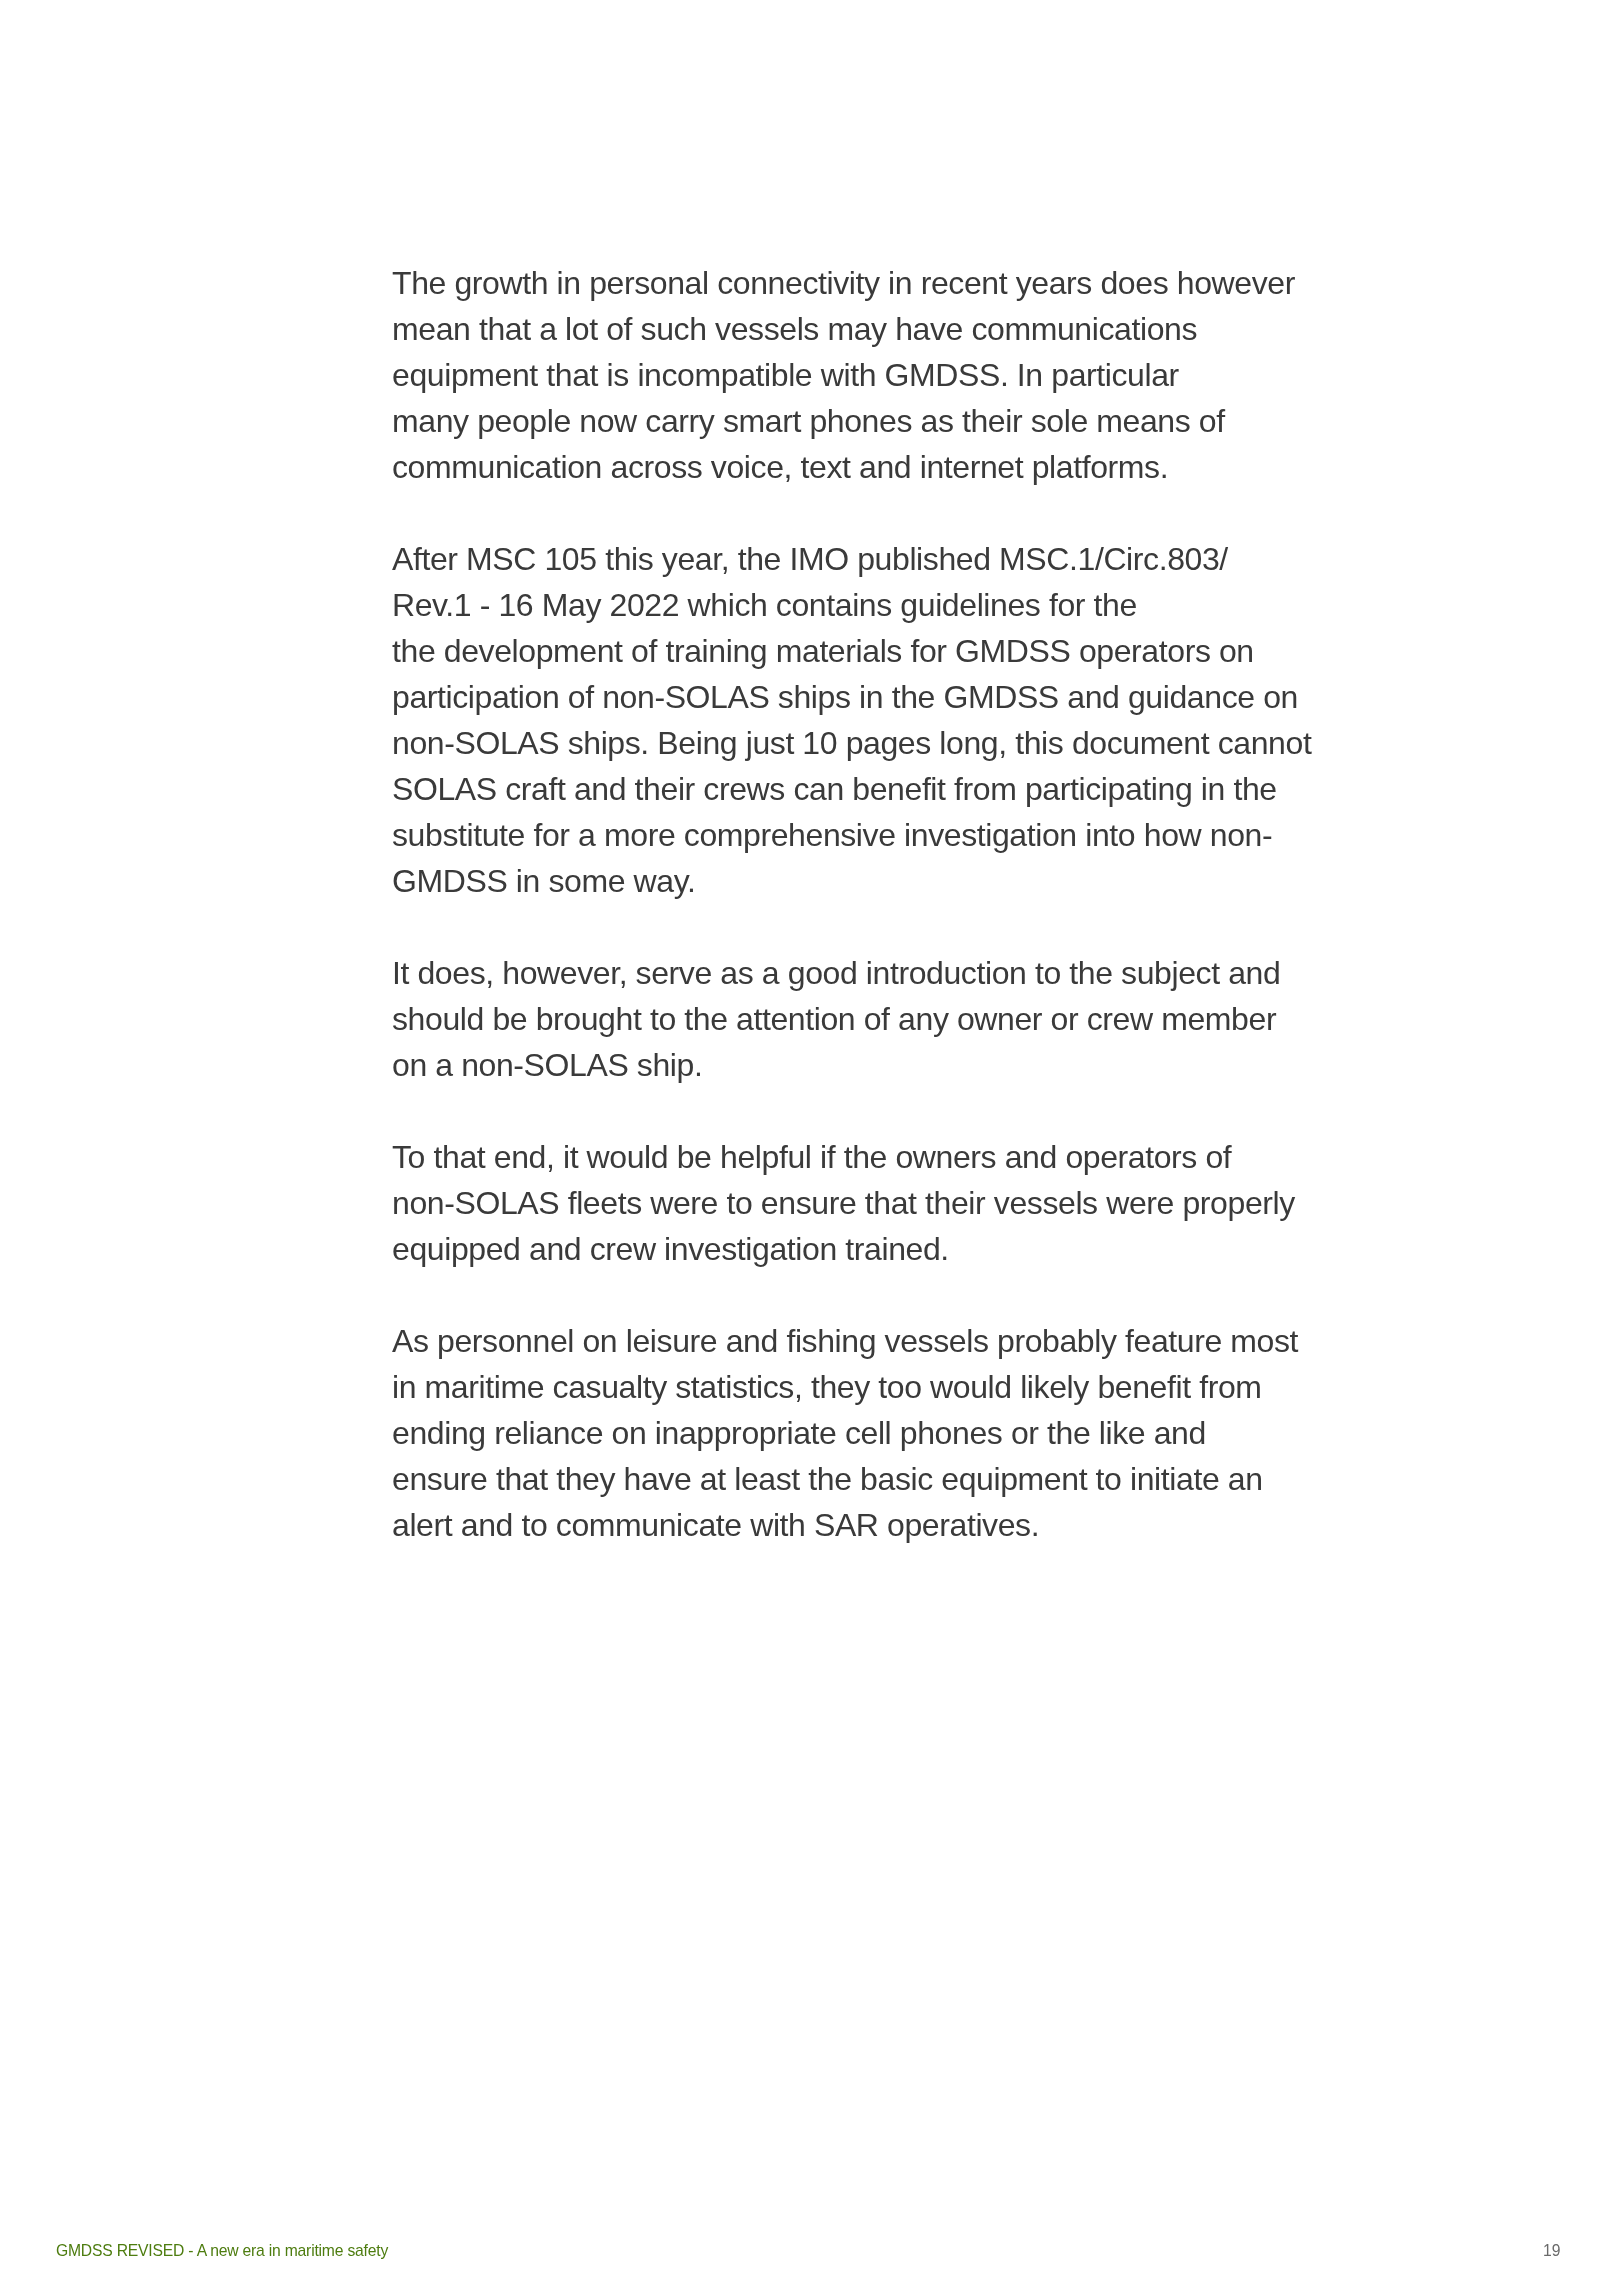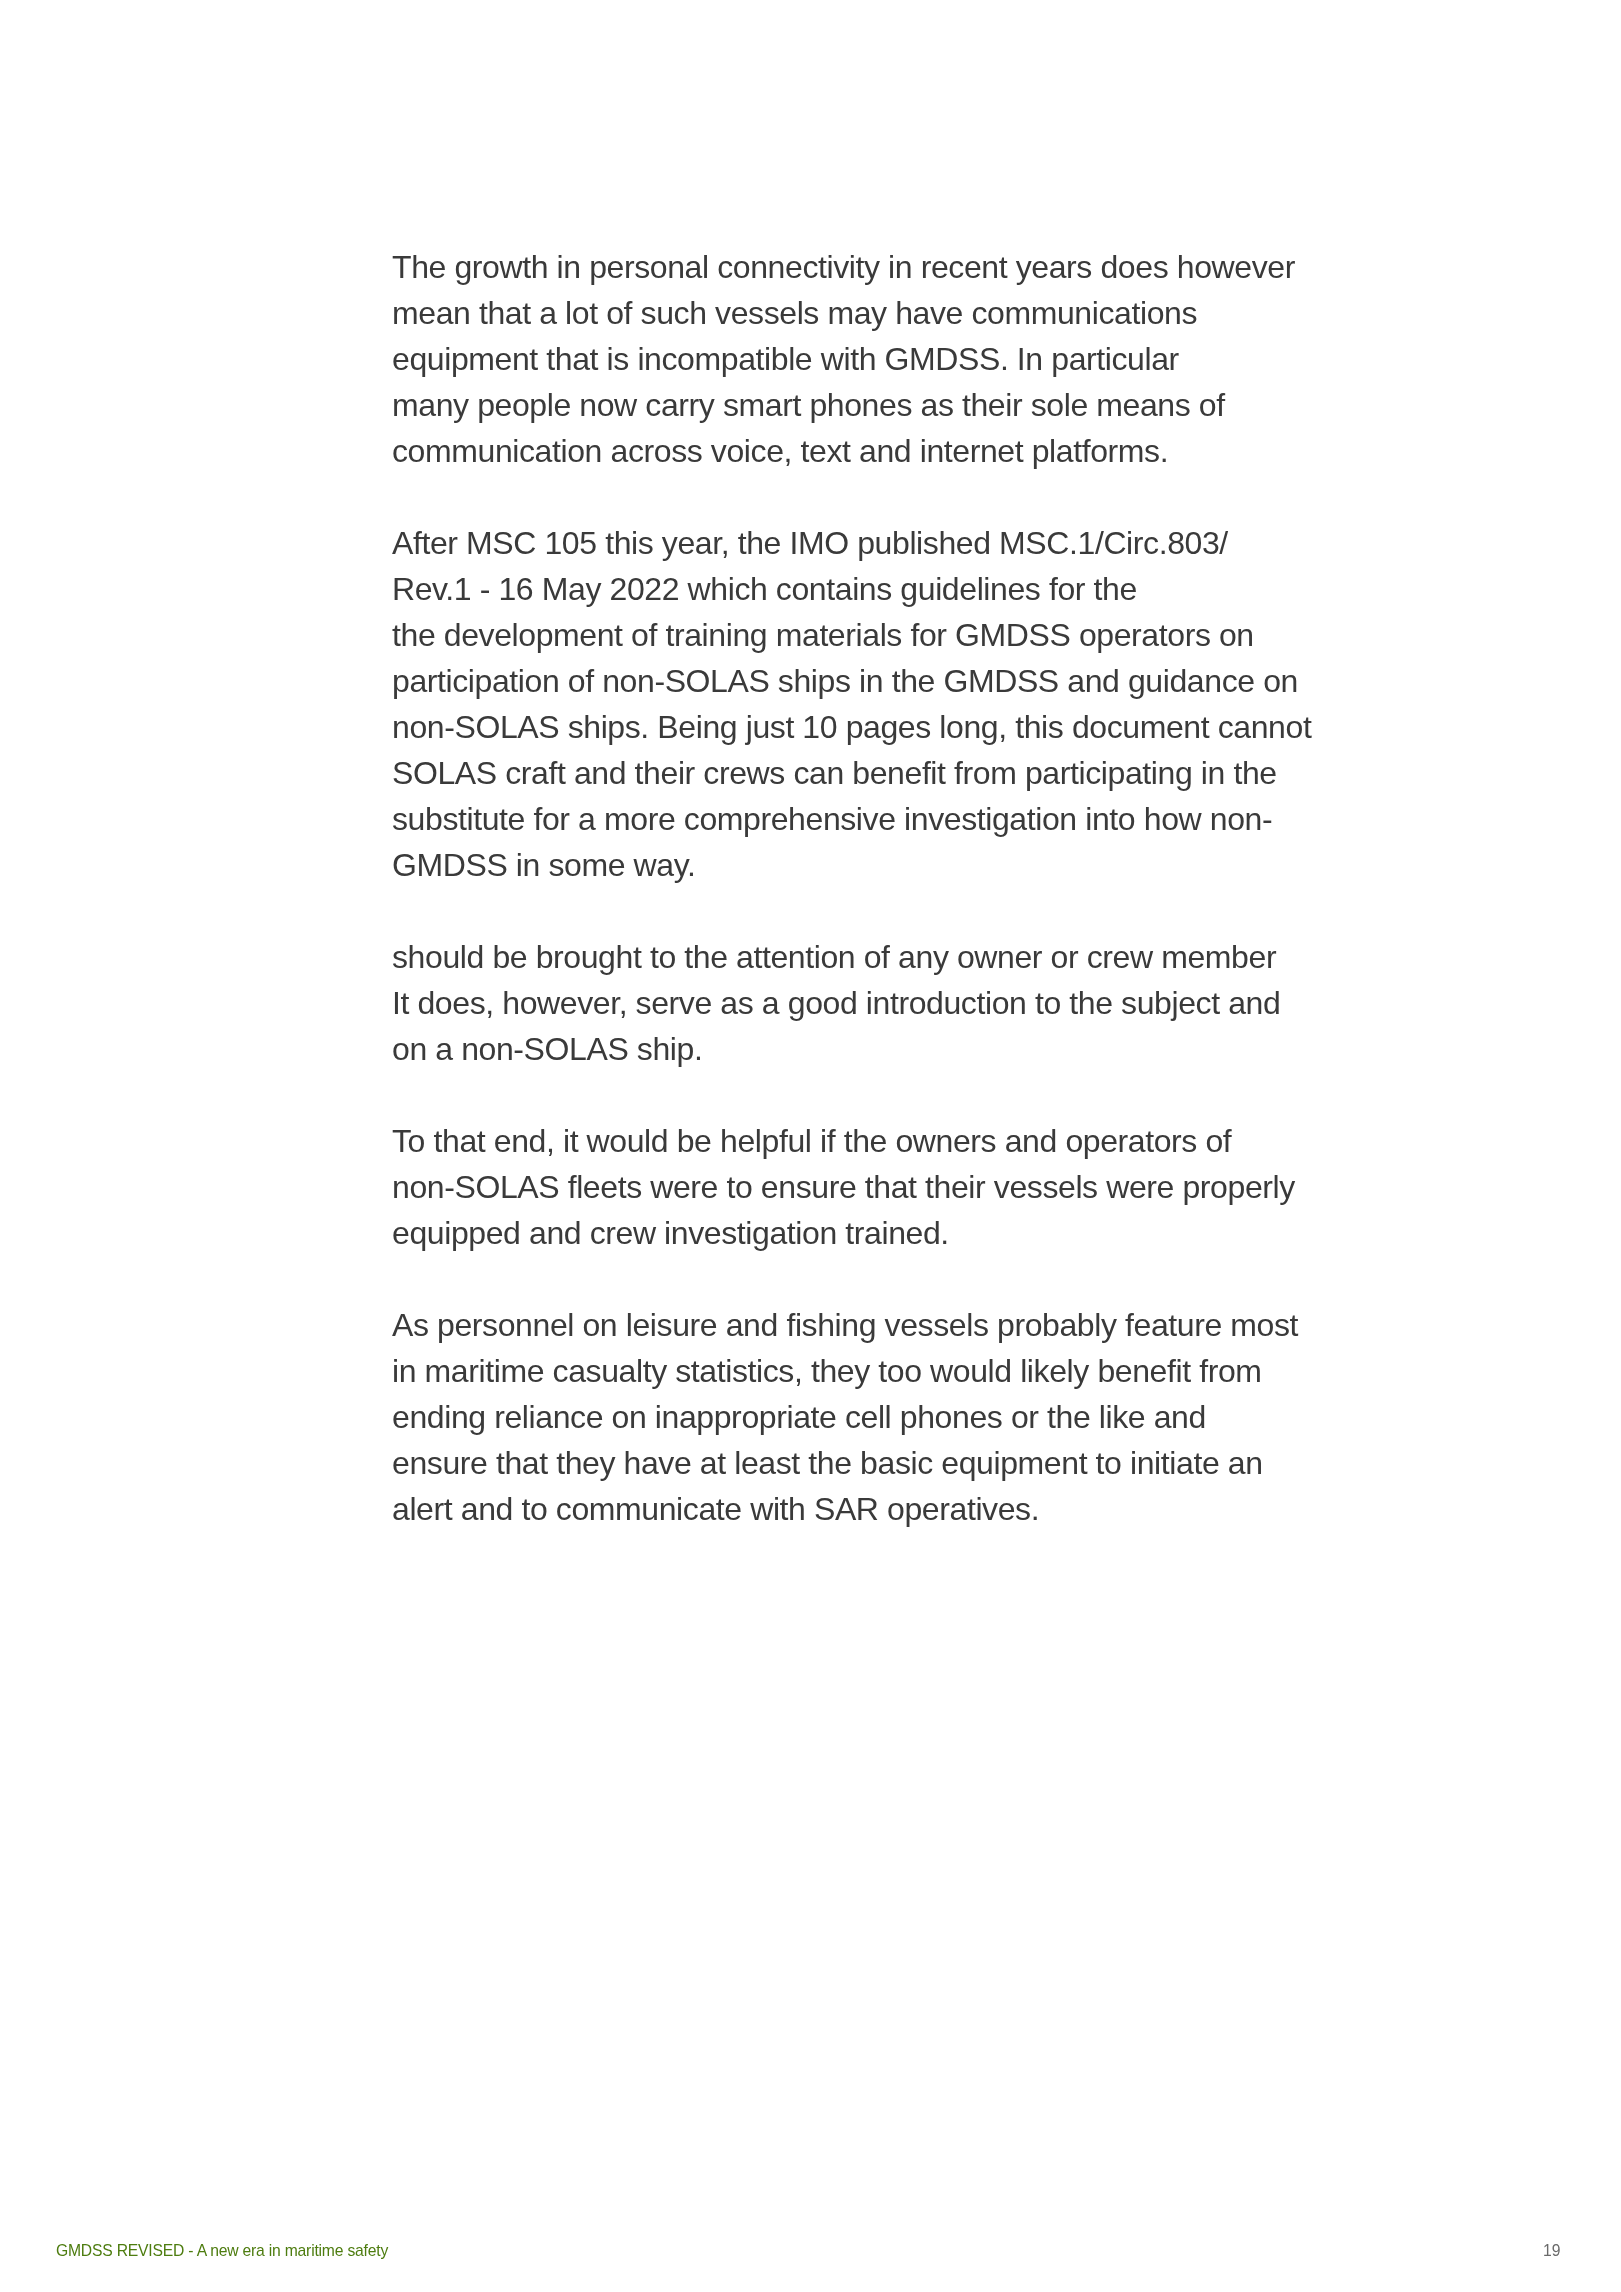"The growth in personal connectivity" .body-text { top: 244px -> 260px }
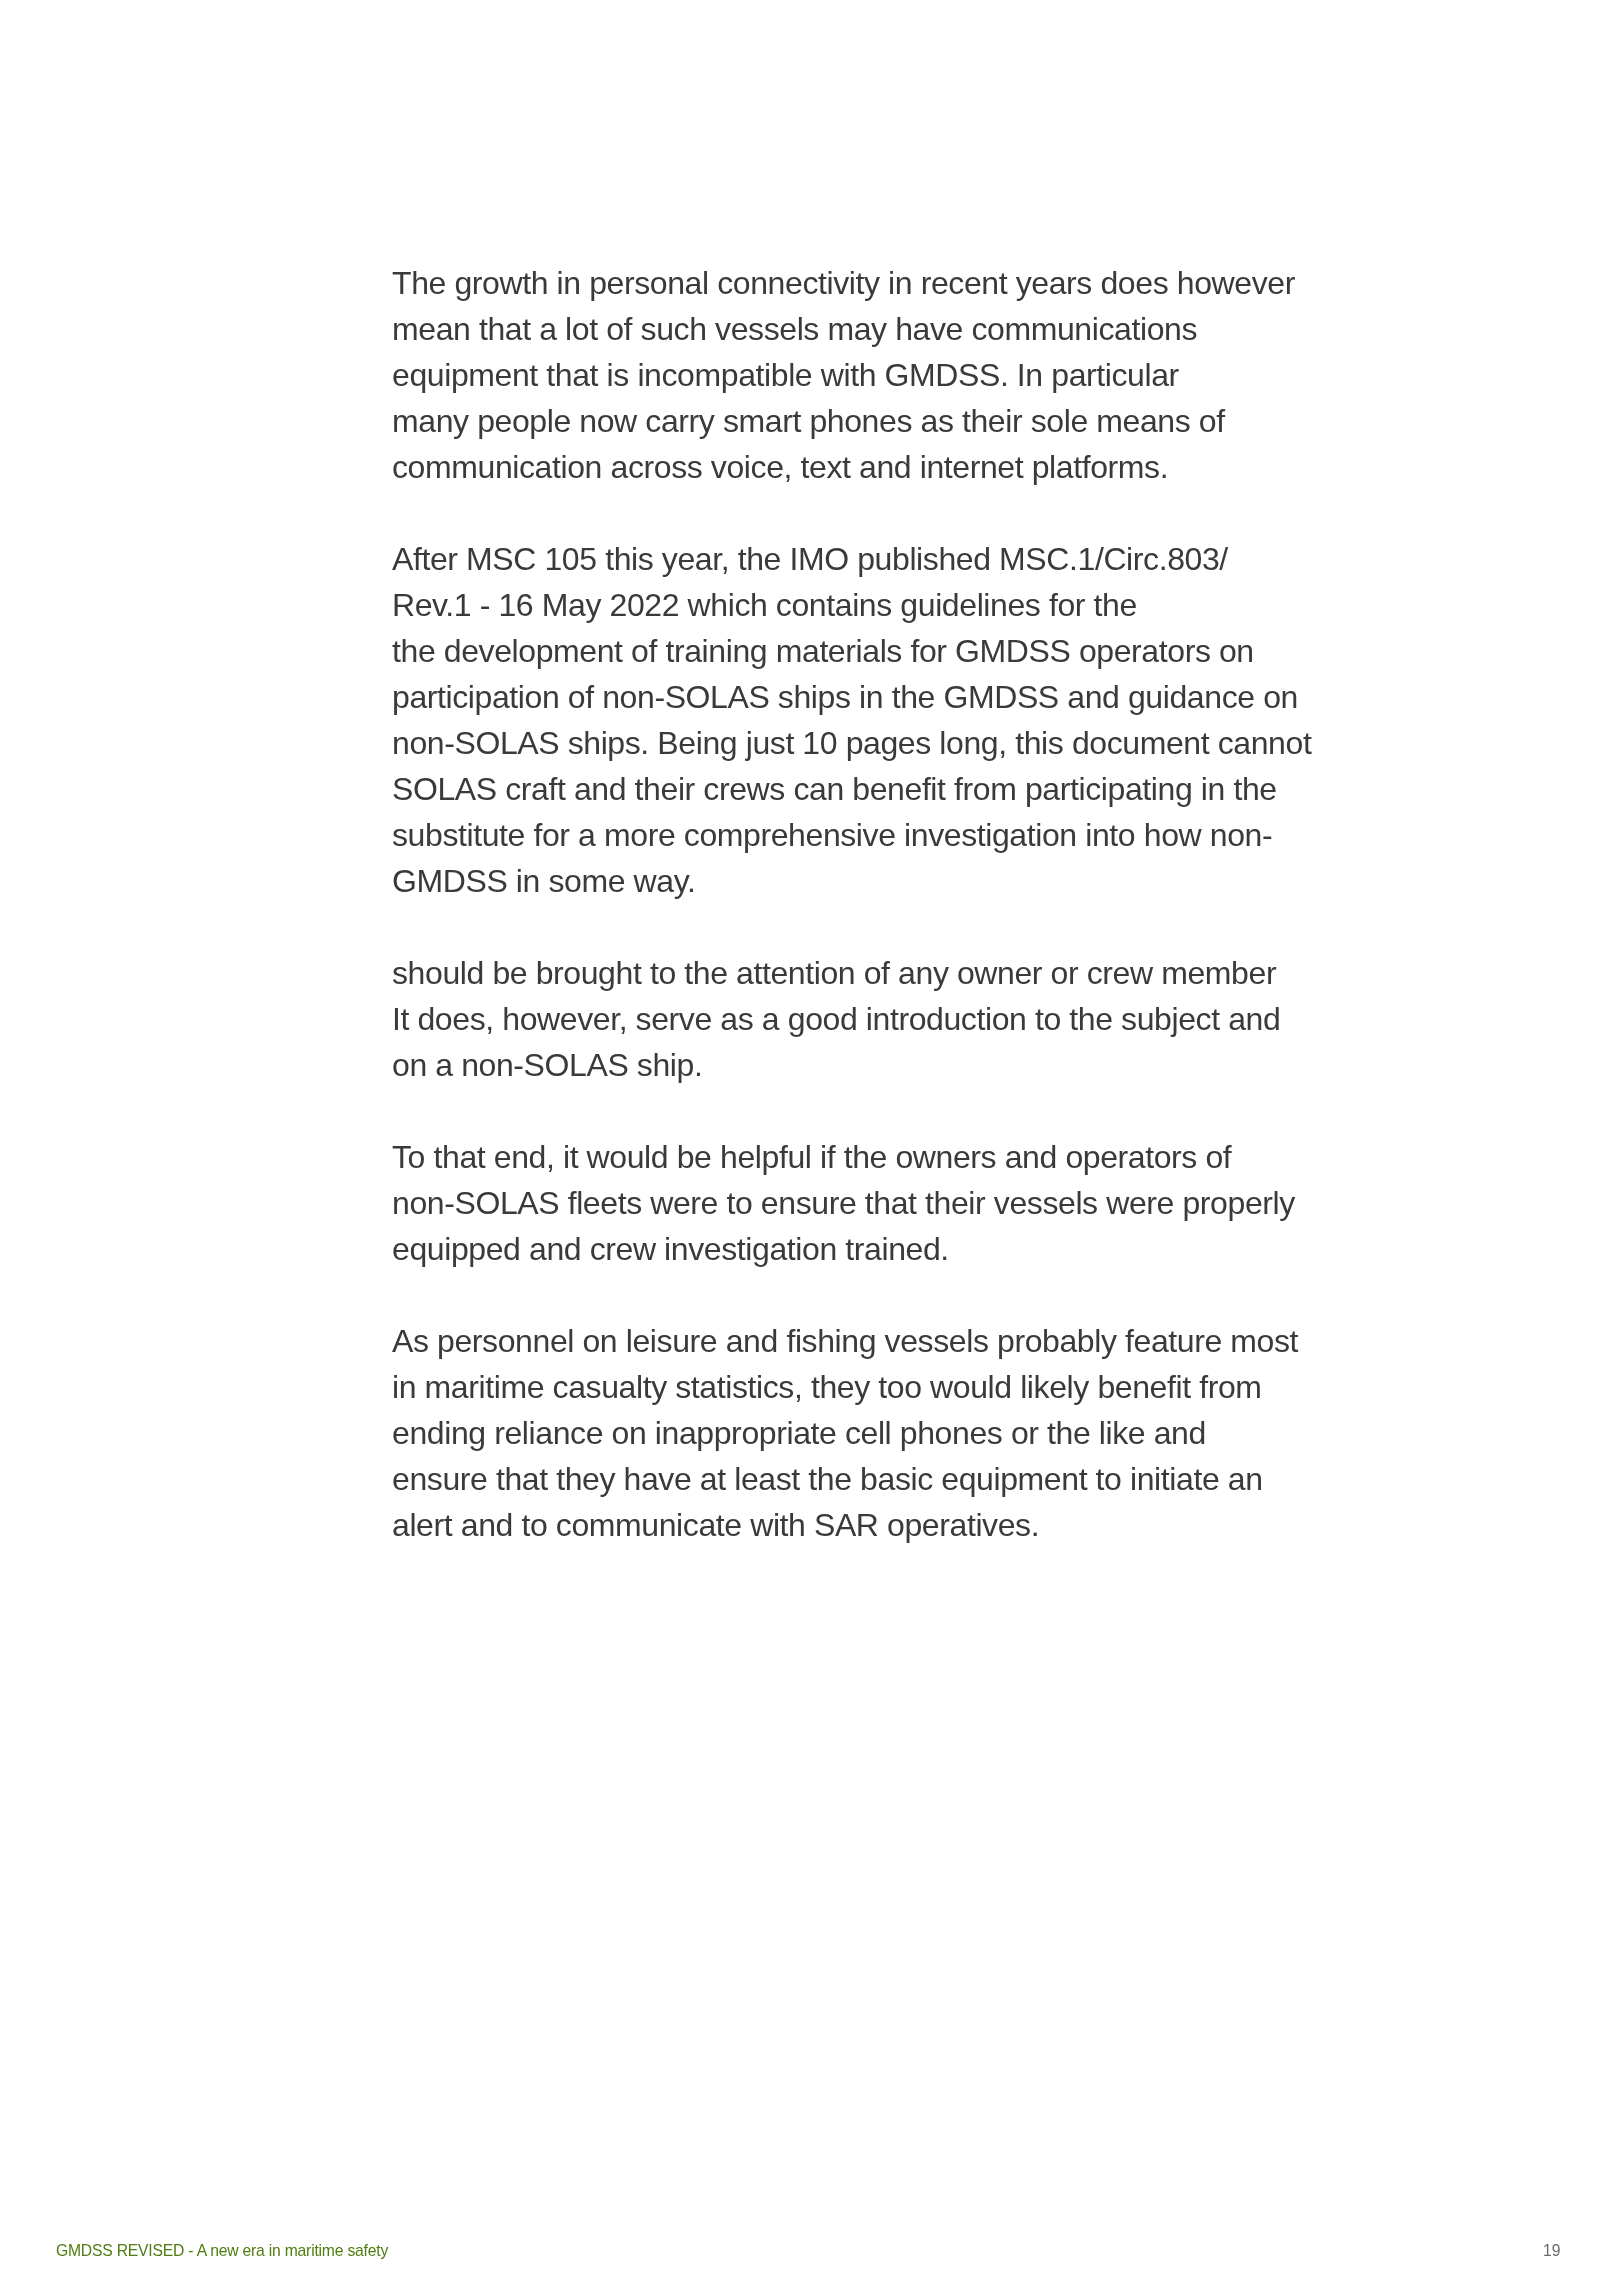"should be brought to the" span.line { order: before "It does, however, serve as" -> after "It does, however, serve as" }
